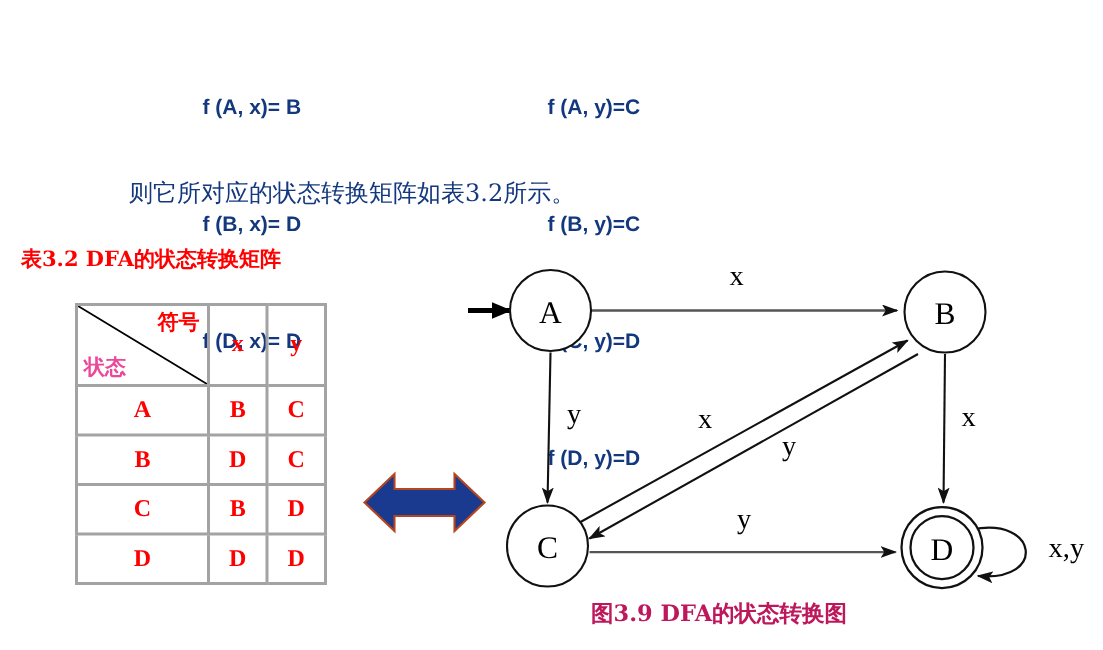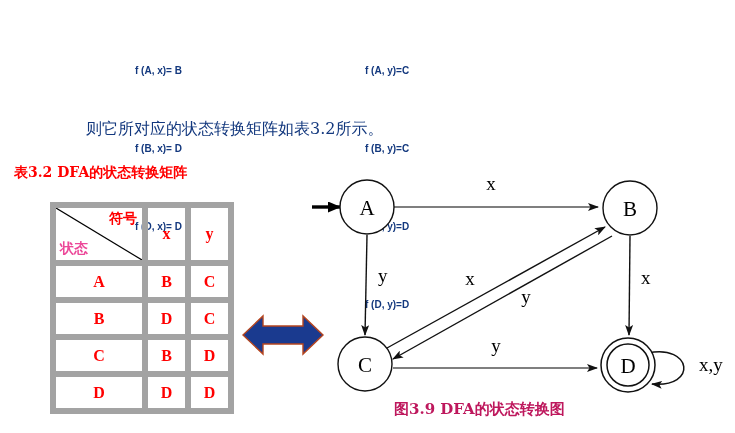"f (A, x)= B" .formula-block { font-size: 10px -> 14px }
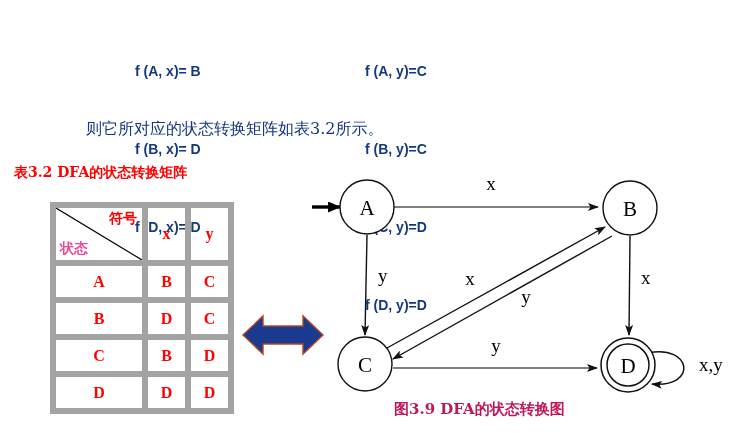"符号" #matrix-table td { border: 6px solid #a3a3a3 -> 2px solid #a3a3a3 }
